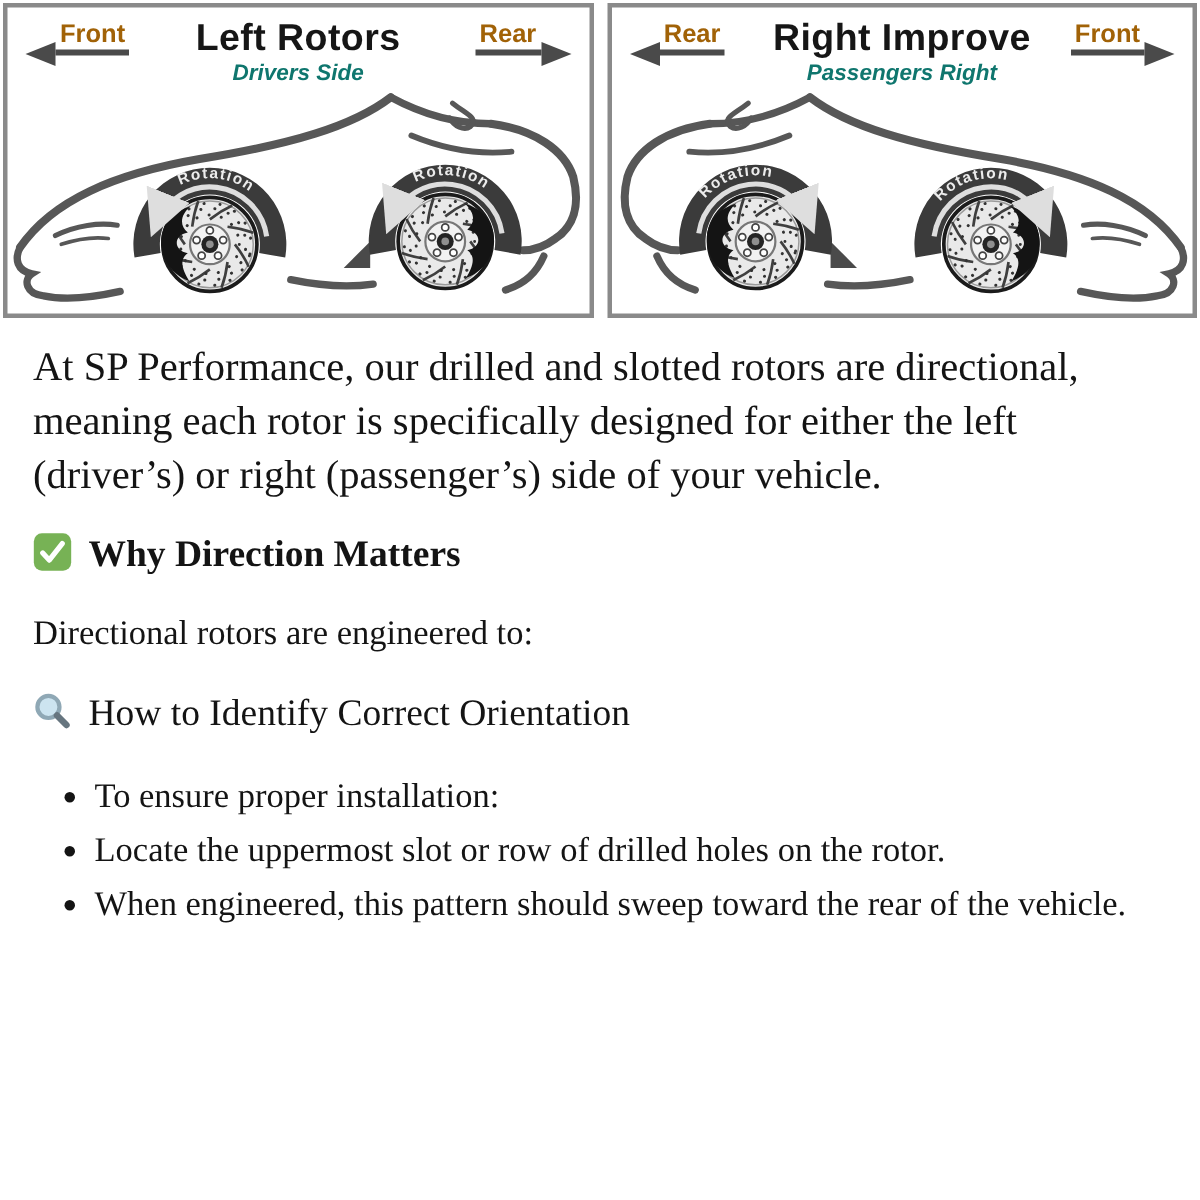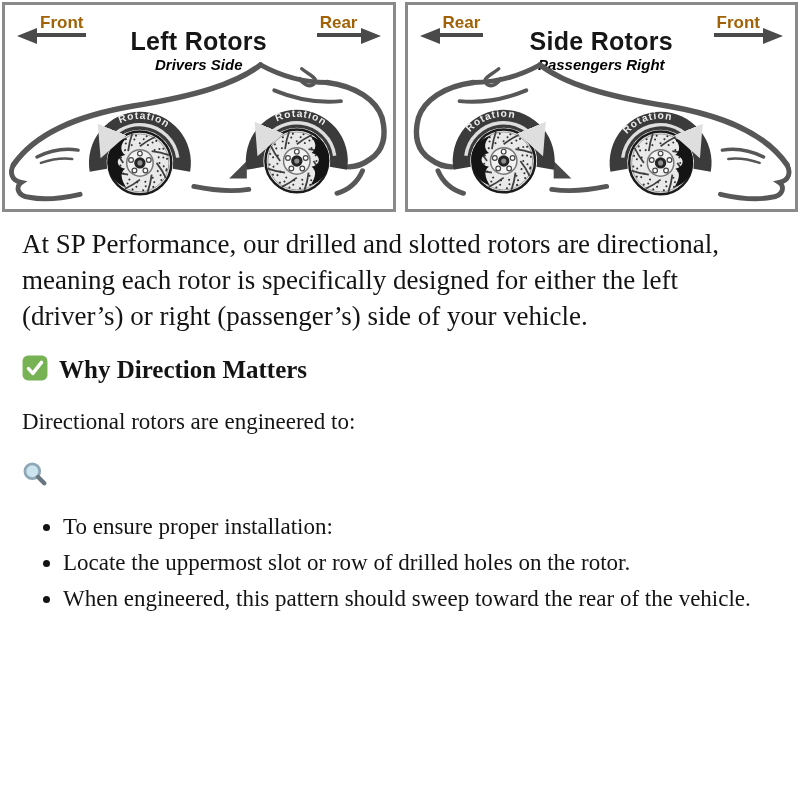"Left Rotors" .panel-title { margin-top: 24px -> 8px }
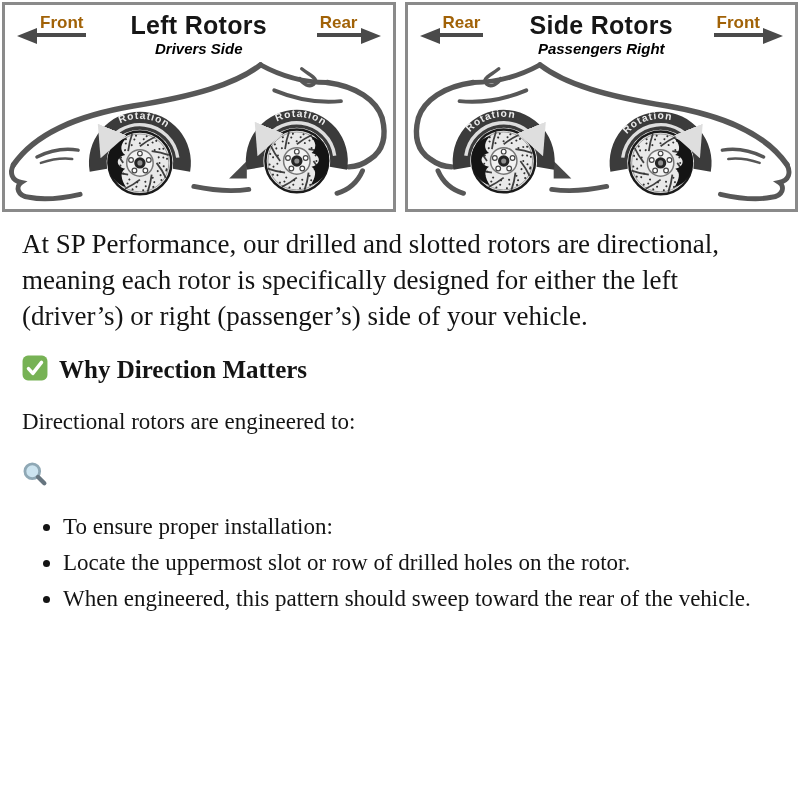"Side Rotors" div.panel-title { text: Side Rotors -> Right Improve }
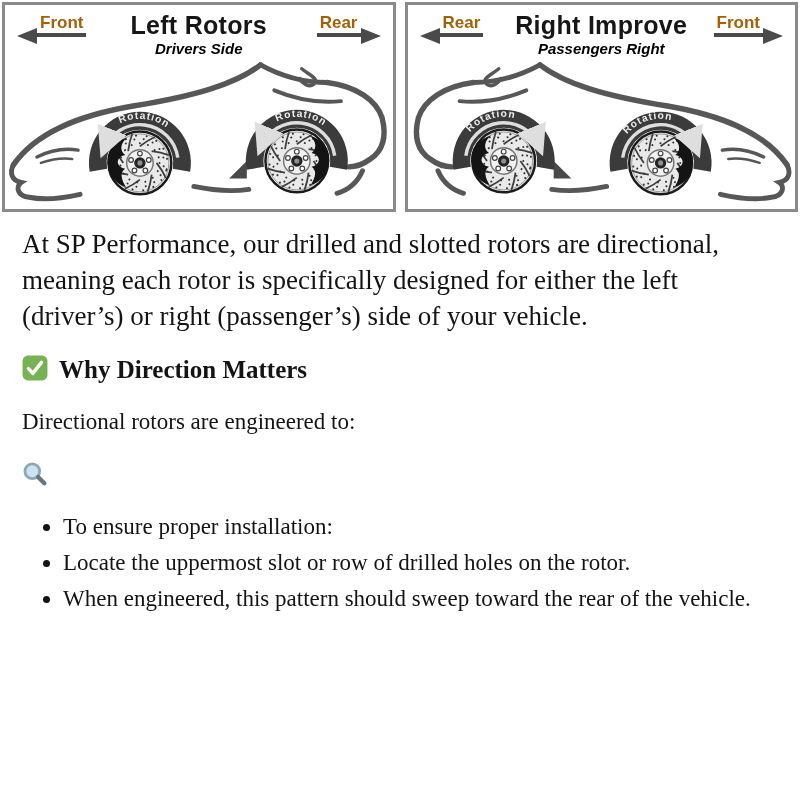"Drivers Side" .panel-sub { color: #000000 -> #0f766e }
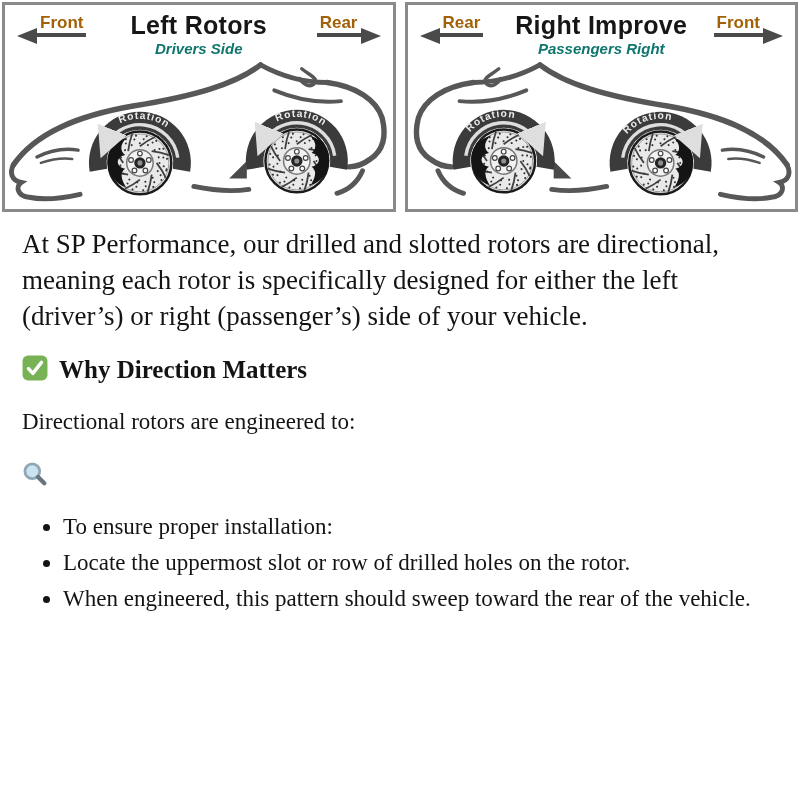"How to Identify Correct Orientation" span { html: none -> <span>How to Identify Correct Orientation</span> }
